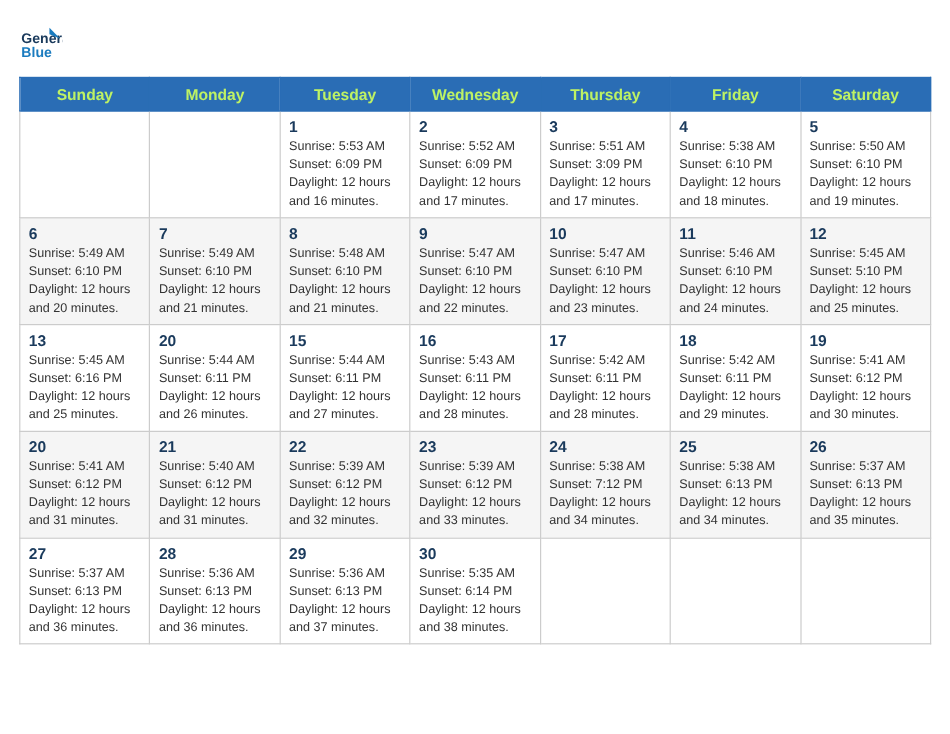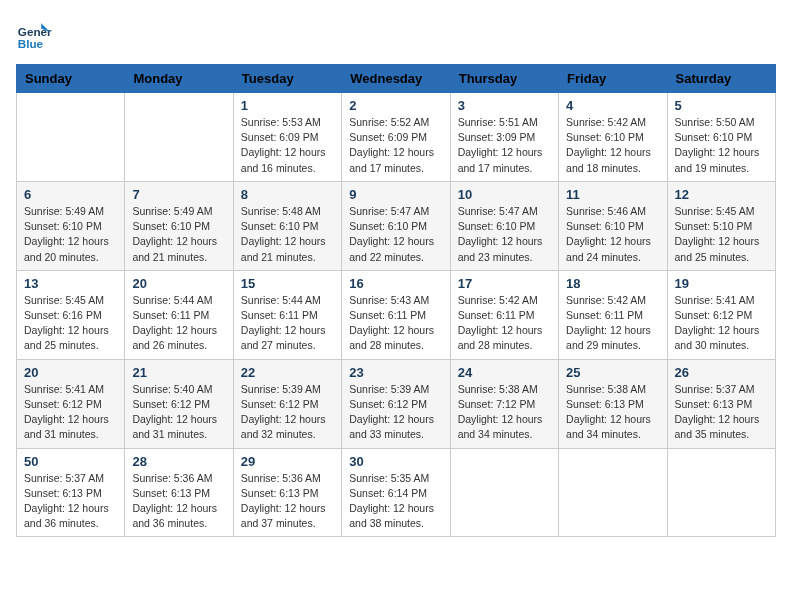"Sunday" thead tr th { color: #000000 -> #bef264; text-align: left -> center }
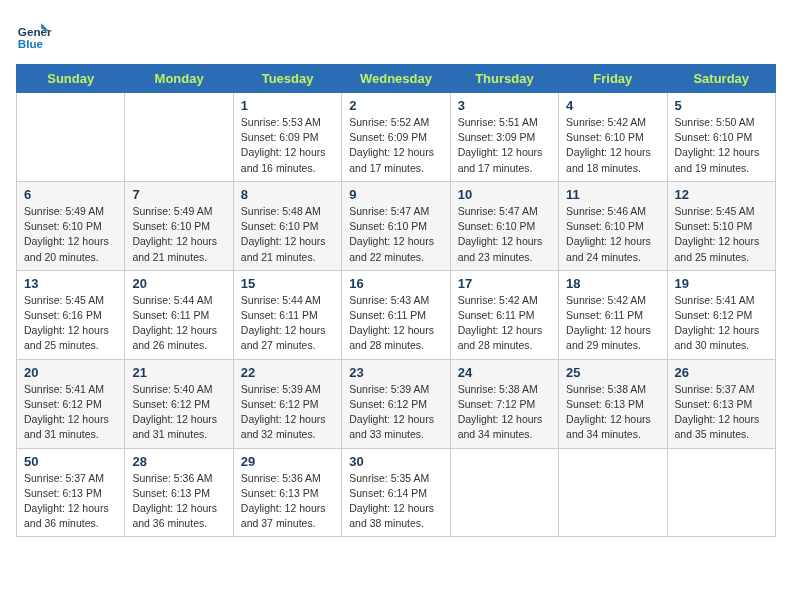"Sunrise: 5:42 AM Sunset: 6:10" div.day-detail { text: 5:42 -> 5:38 }
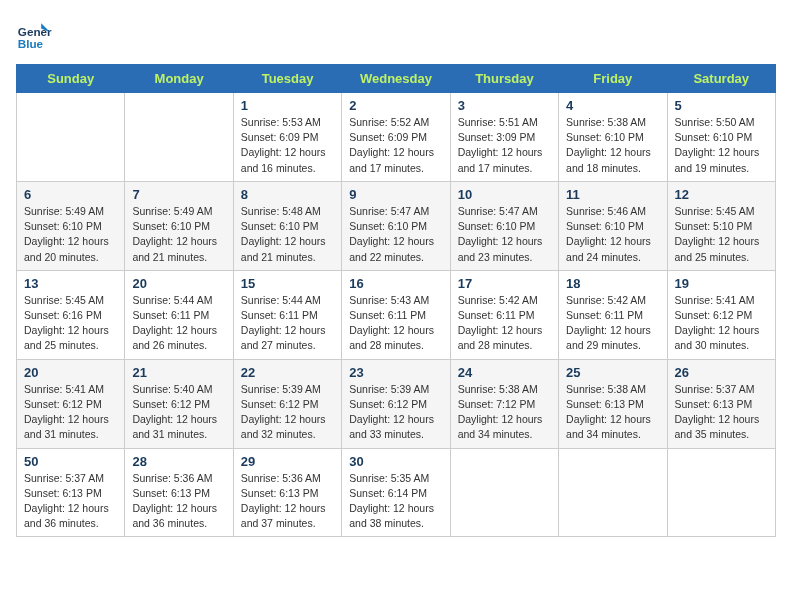"50" span.day-num { text: 50 -> 27 }
